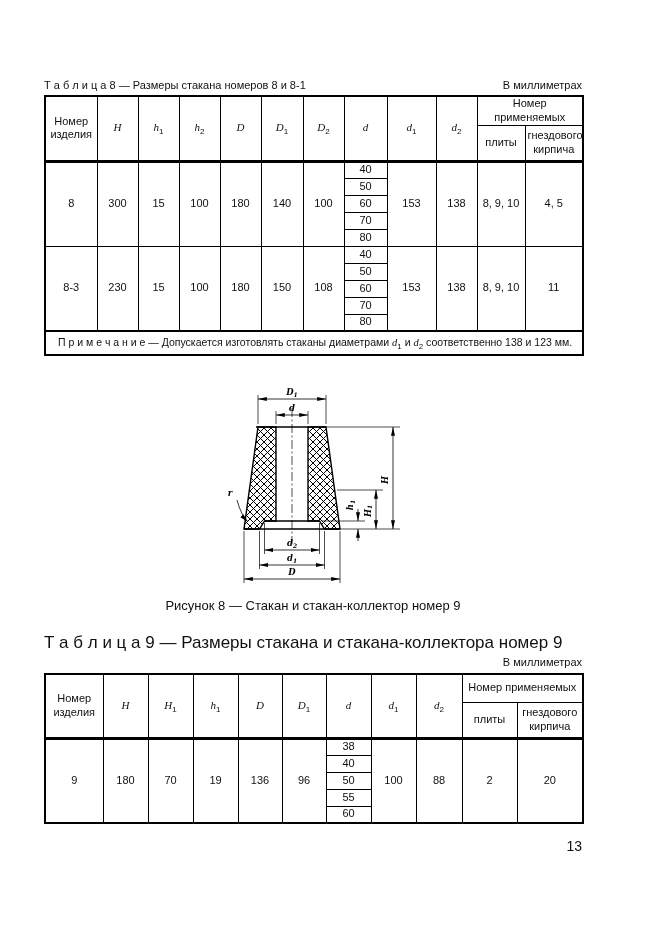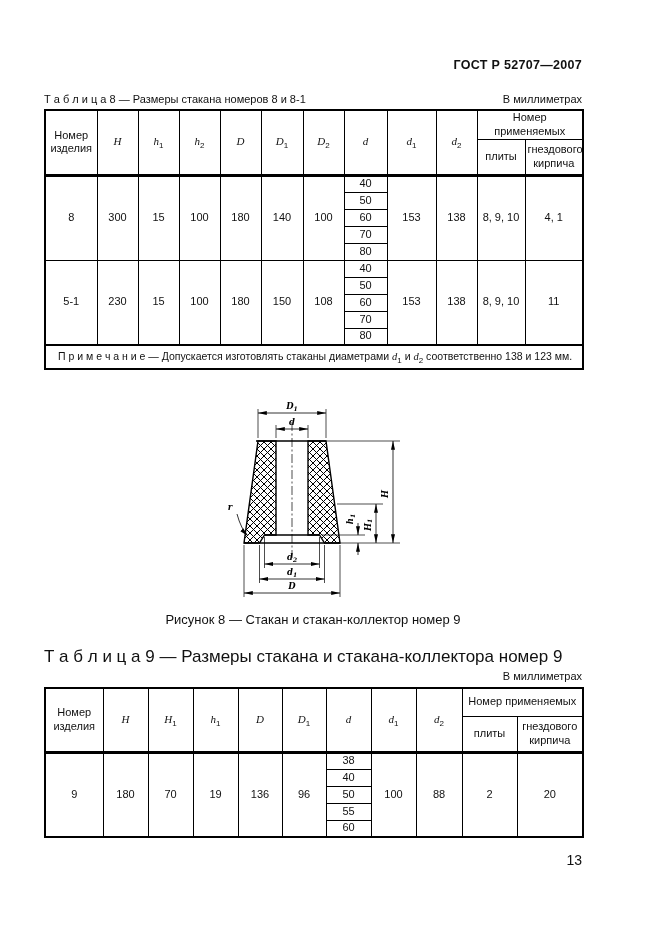"ГОСТ Р 52707—2007" div.gost-header { html: <div>ГОСТ Р 52707—2007</div> -> none }
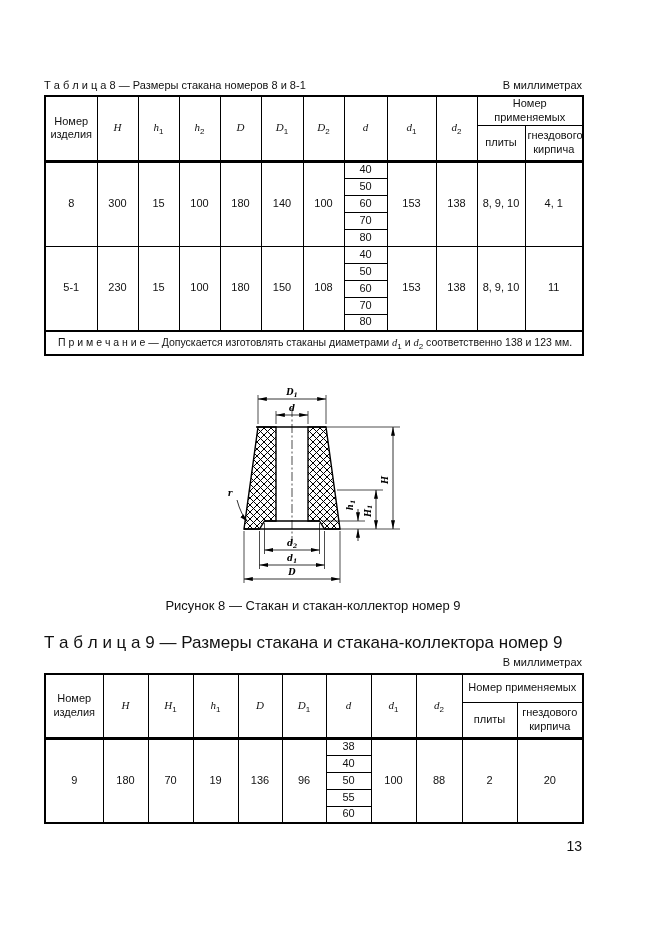"4, 1" td { text: 1 -> 5 }
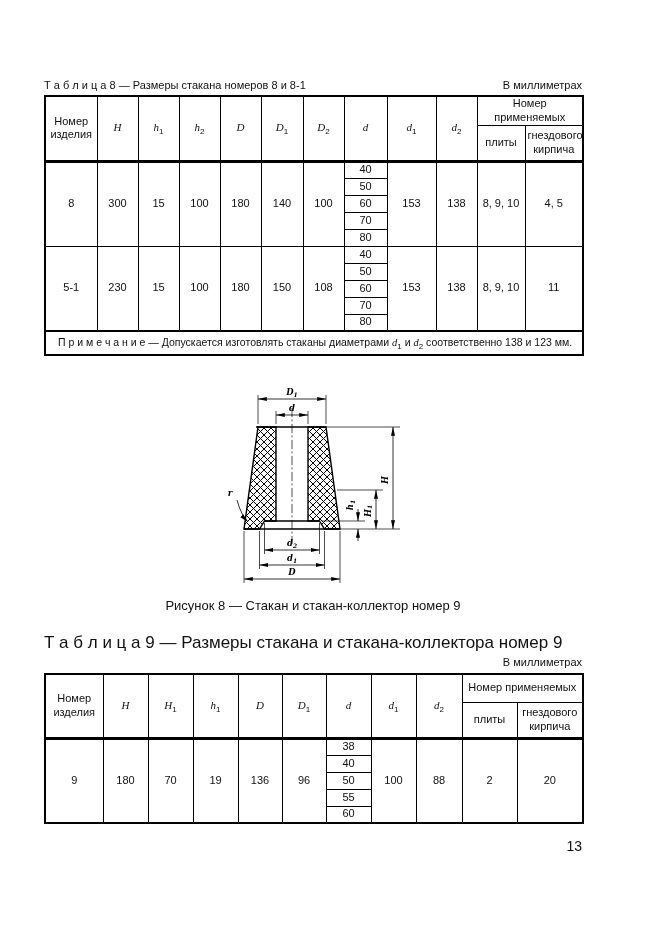"5-1" td { text: 5-1 -> 8-3 }
